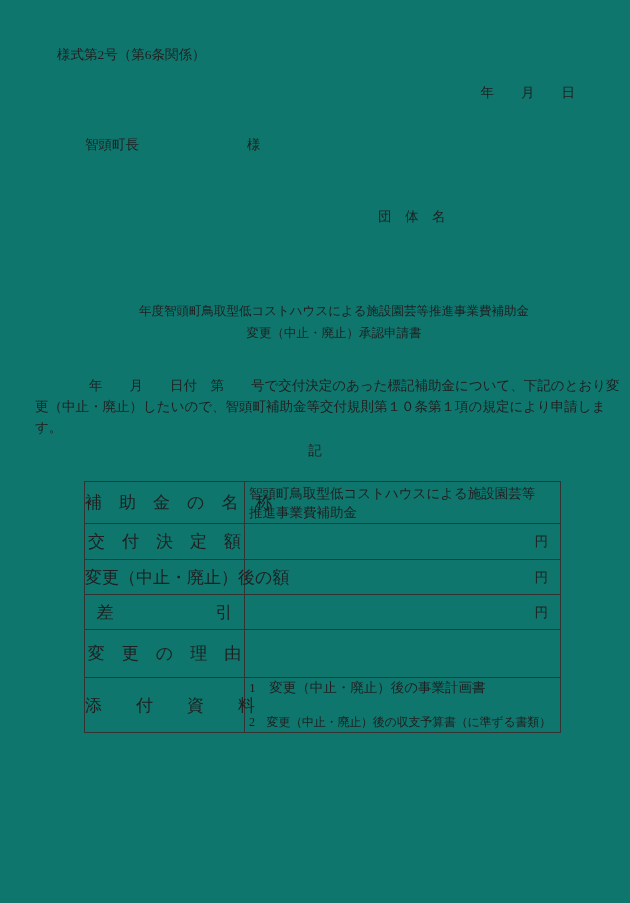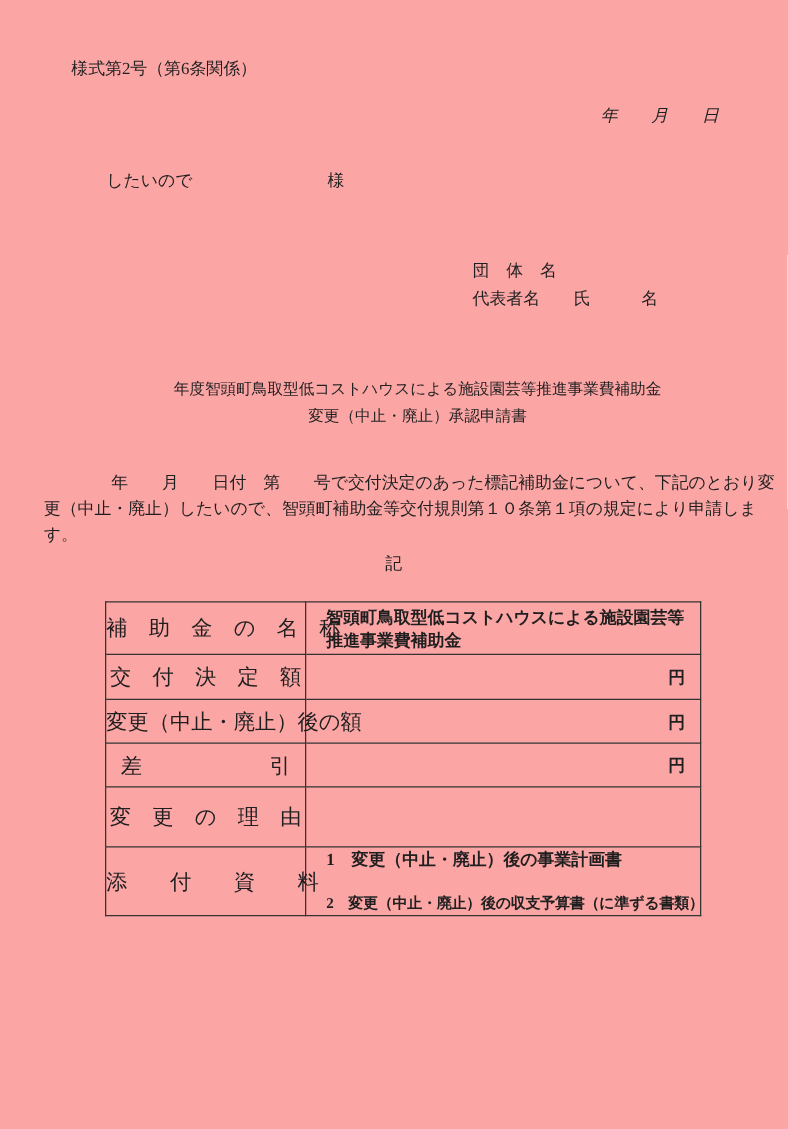"様式第2号（第6条関係）" .page { background: #fca5a5 -> #0f766e }
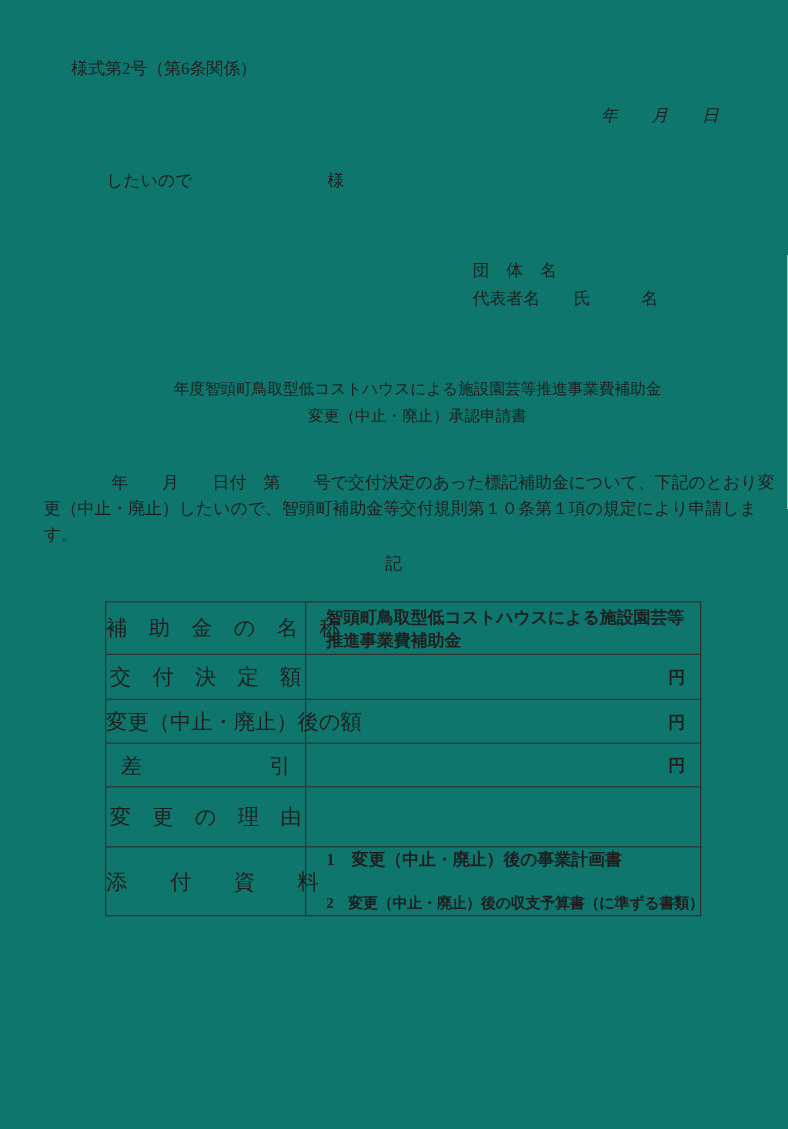"年 月 日" .date-line { font-style: italic -> none }
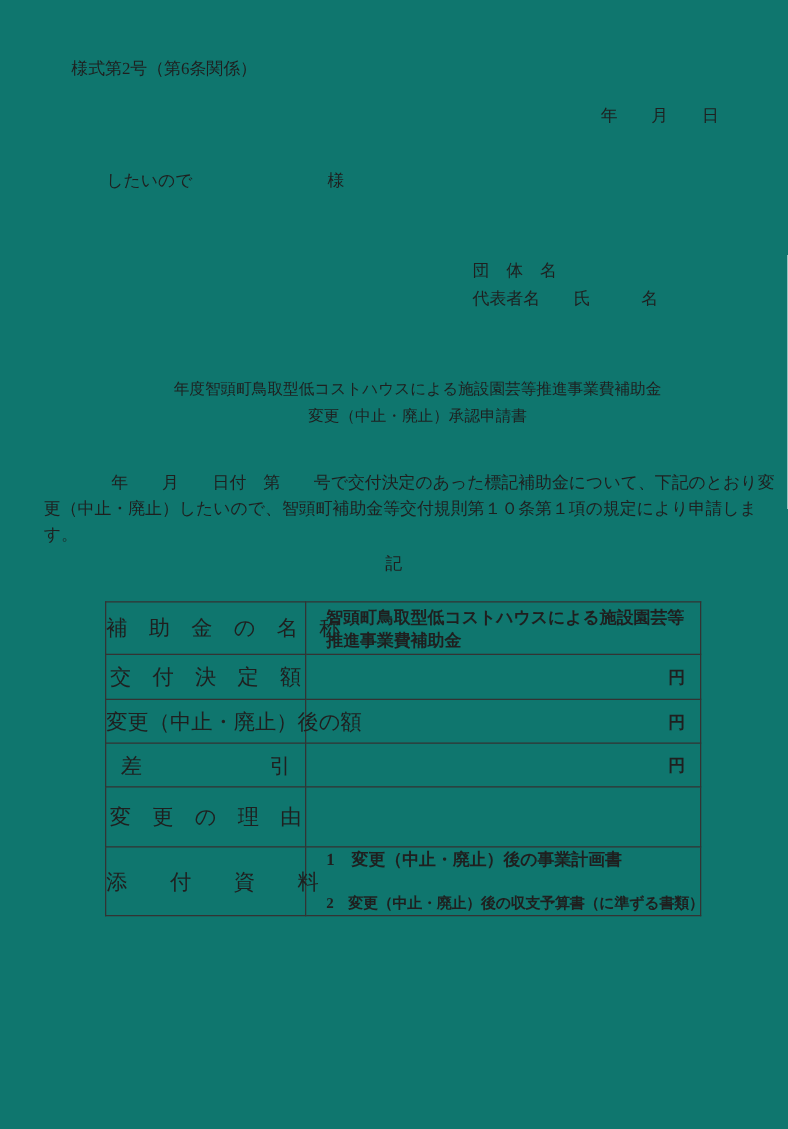"したいので 様" div.addressee { text: したいので -> 智頭町長 }
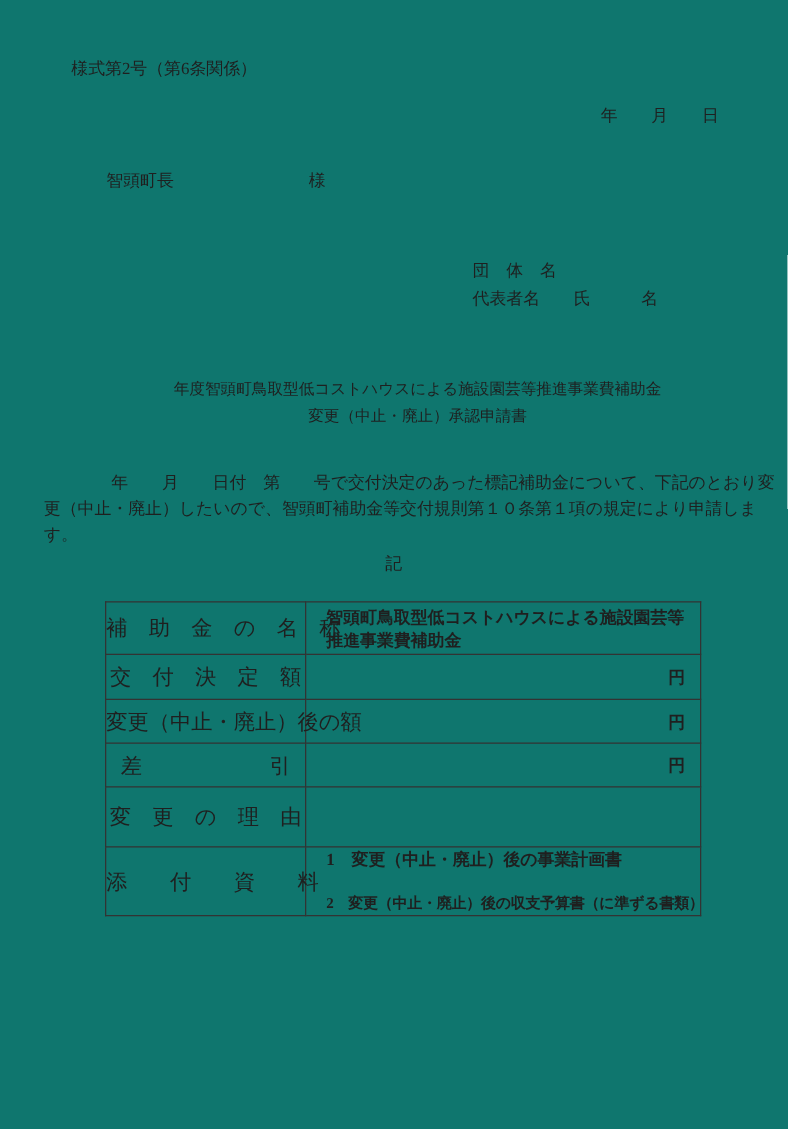"代表者名 氏 名" div { html: <div>代表者名 氏 名</div> -> none }
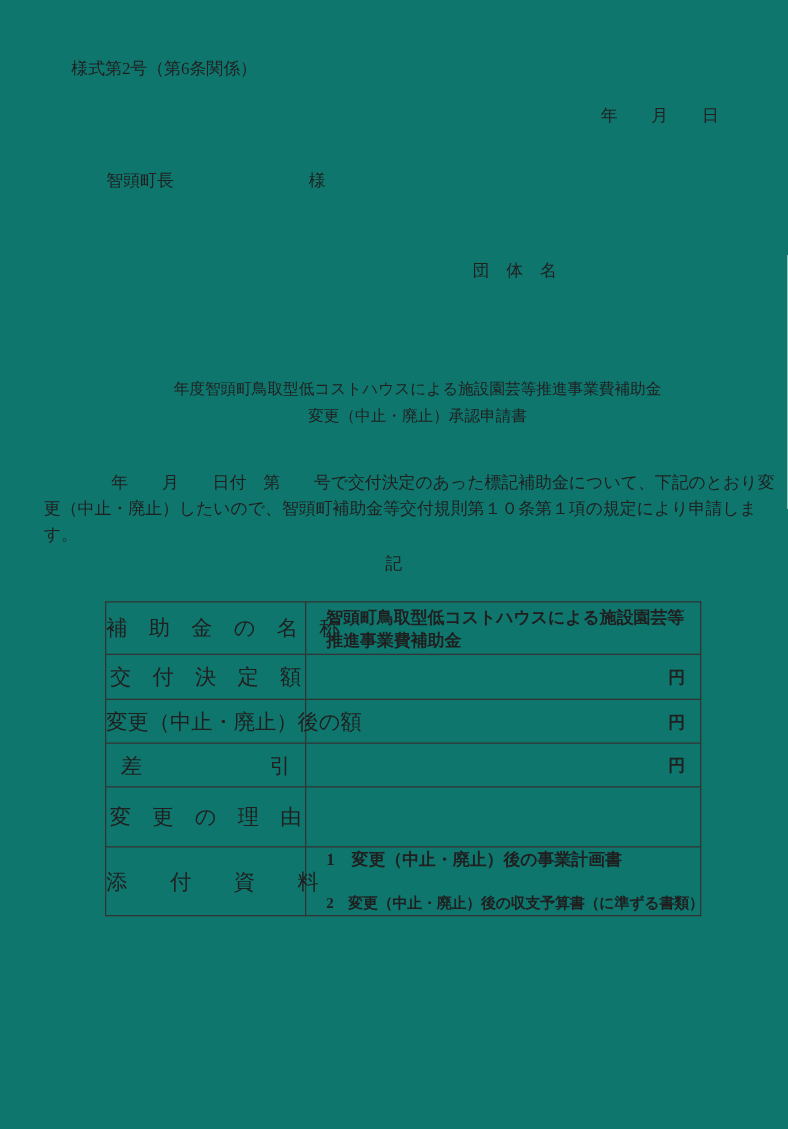"智頭町鳥取型低コストハウスによる施設園芸等" td.val { font-weight: bold -> none; padding-left: 16px -> 4px }
